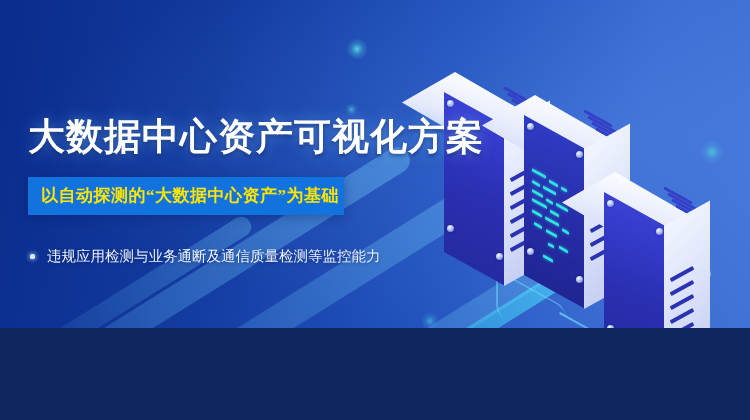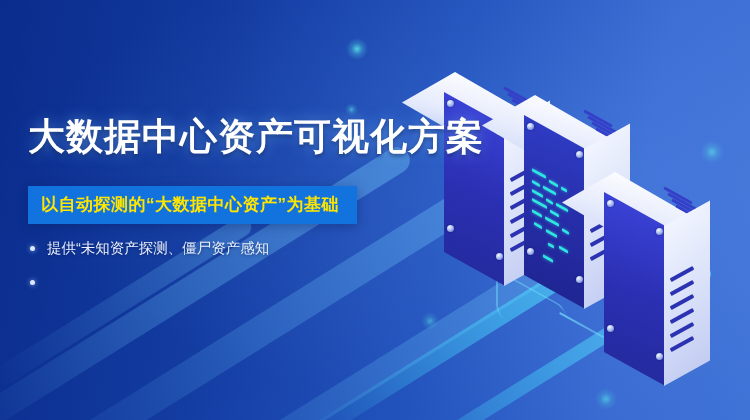"大数据中心资产可视化方案" #banner { font-family: Liberation Sans, sans-serif -> Liberation Serif, serif; height: 420px -> 328px }
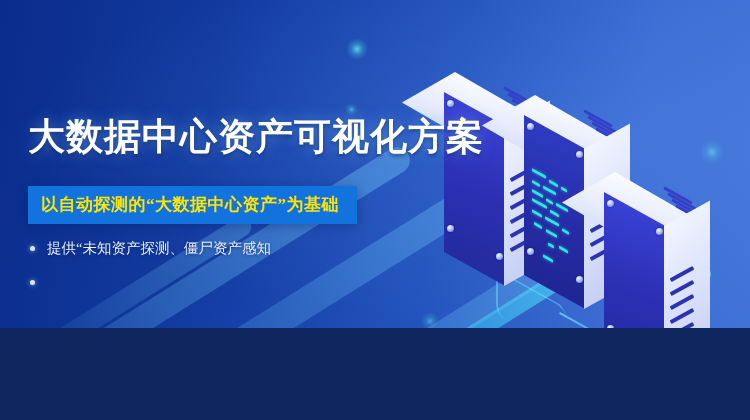"以自动探测的“大数据中心资产”为基础" .subbar { margin: 15px 0 16px 0 -> 6px 0 16px 0; padding: 7px 18px 8px 13px -> 7px 5px 8px 13px }
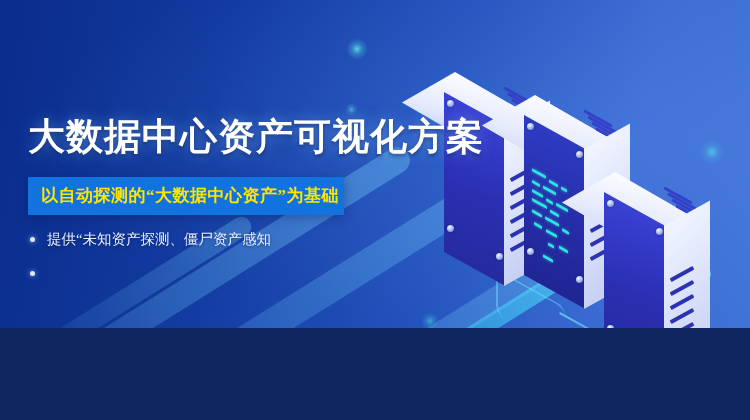"提供“未知资产探测、僵尸资产感知" li { html: <li> <span></span> <span>提供“未知资产探测、僵尸资产感知</span> </li> -> none }
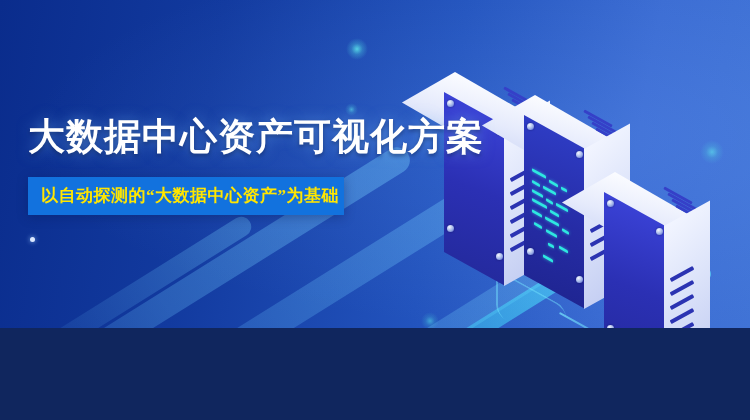"违规应用检测与业务通断及通信质量检测等监控能力" li { html: none -> <li> <span></span> <span>违规应用检测与业务通断及通信质量检测等监控能力</span> </li> }
